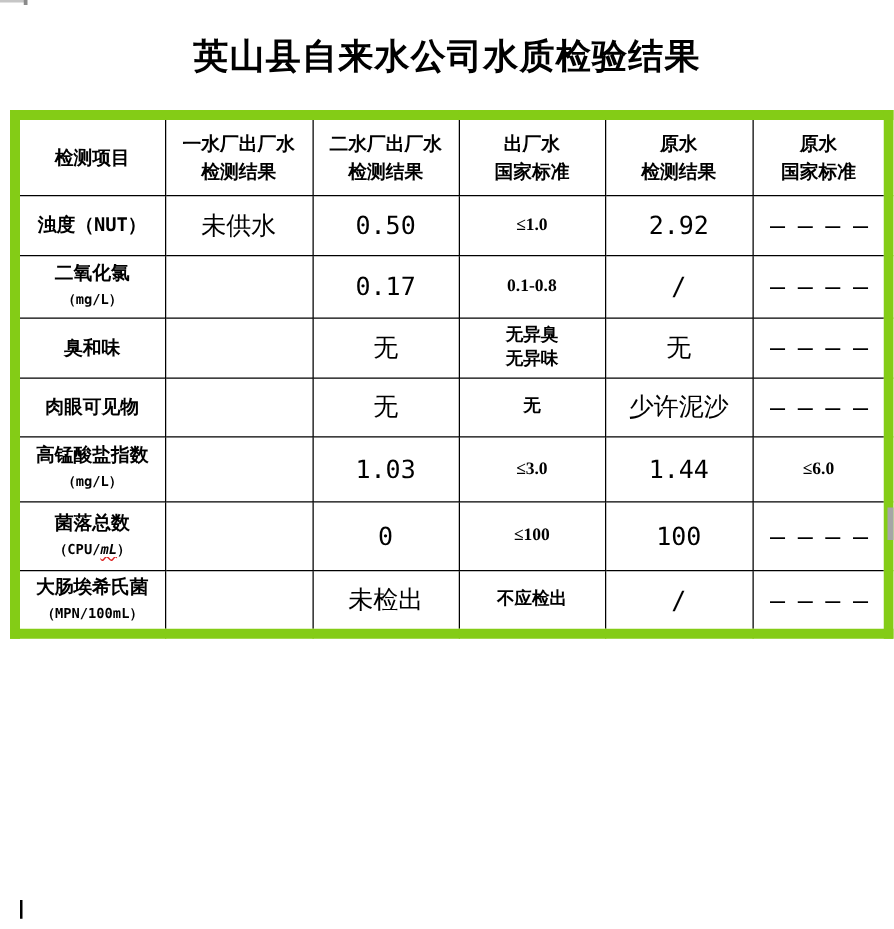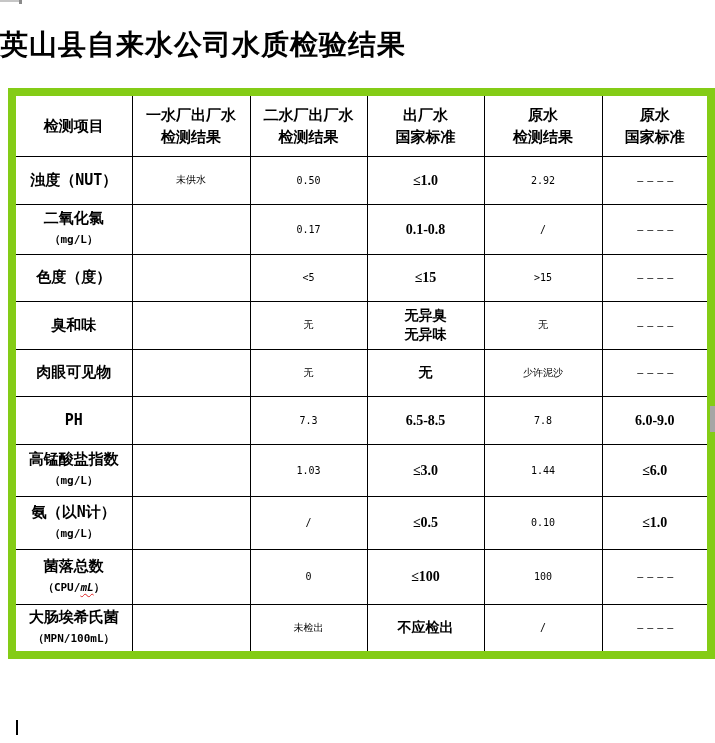"英山县自来水公司水质检验结果" .doc-title { text-align: none -> center }
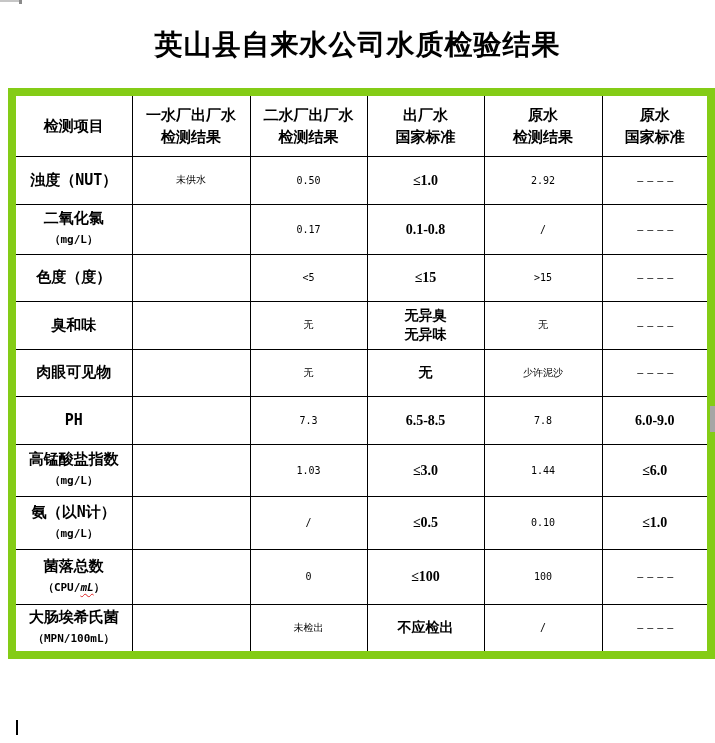"未供水" .val { font-size: 10px -> 20px }
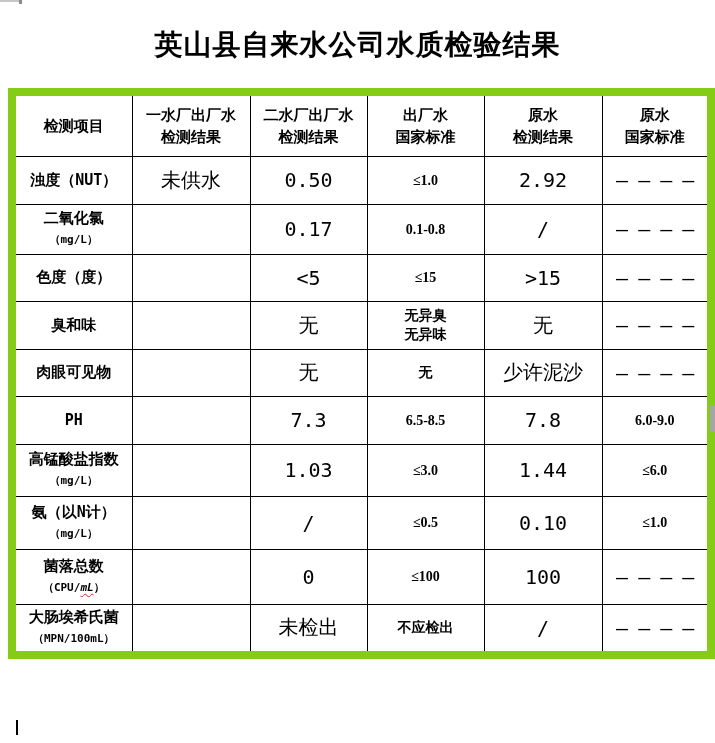"色度（度）" tr { html: <tr> <td> <div>色度（度）</div> <div></div> </td> <td></td> <td>&lt;5</td> <td>≤15</td> <td>&gt;15</td> <td>— — — —</td> </tr> -> none }
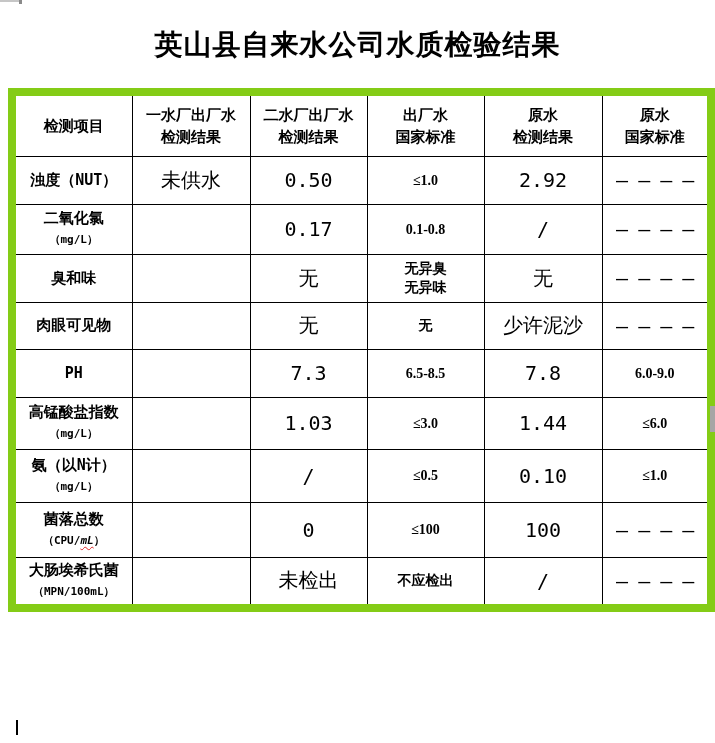"PH" tr { html: <tr> <td> <div>PH</div> <div></div> </td> <td></td> <td>7.3</td> <td>6.5-8.5</td> <td>7.8</td> <td>6.0-9.0</td> </tr> -> none }
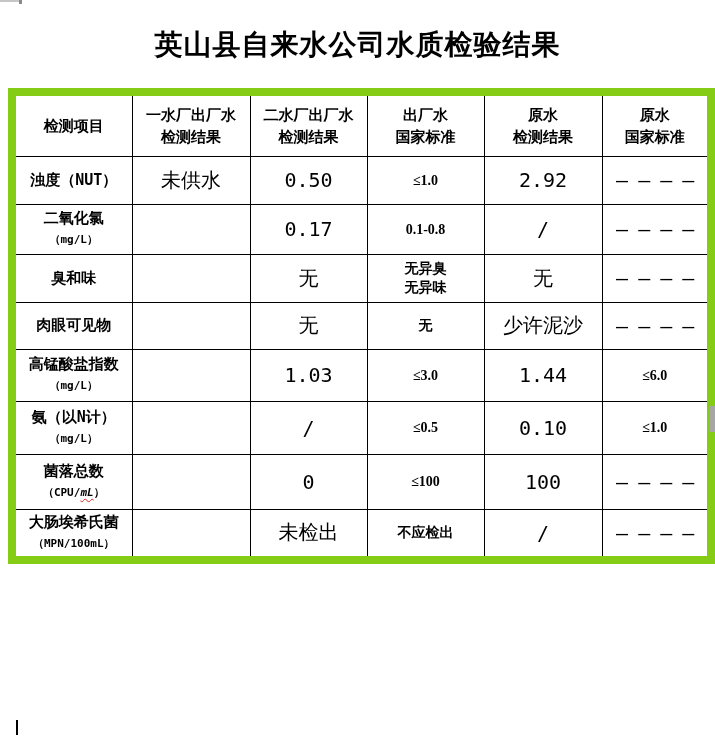"氨（以N计）" tr { html: <tr> <td> <div>氨（以N计）</div> <div>（mg/L）</div> </td> <td></td> <td>/</td> <td>≤0.5</td> <td>0.10</td> <td>≤1.0</td> </tr> -> none }
